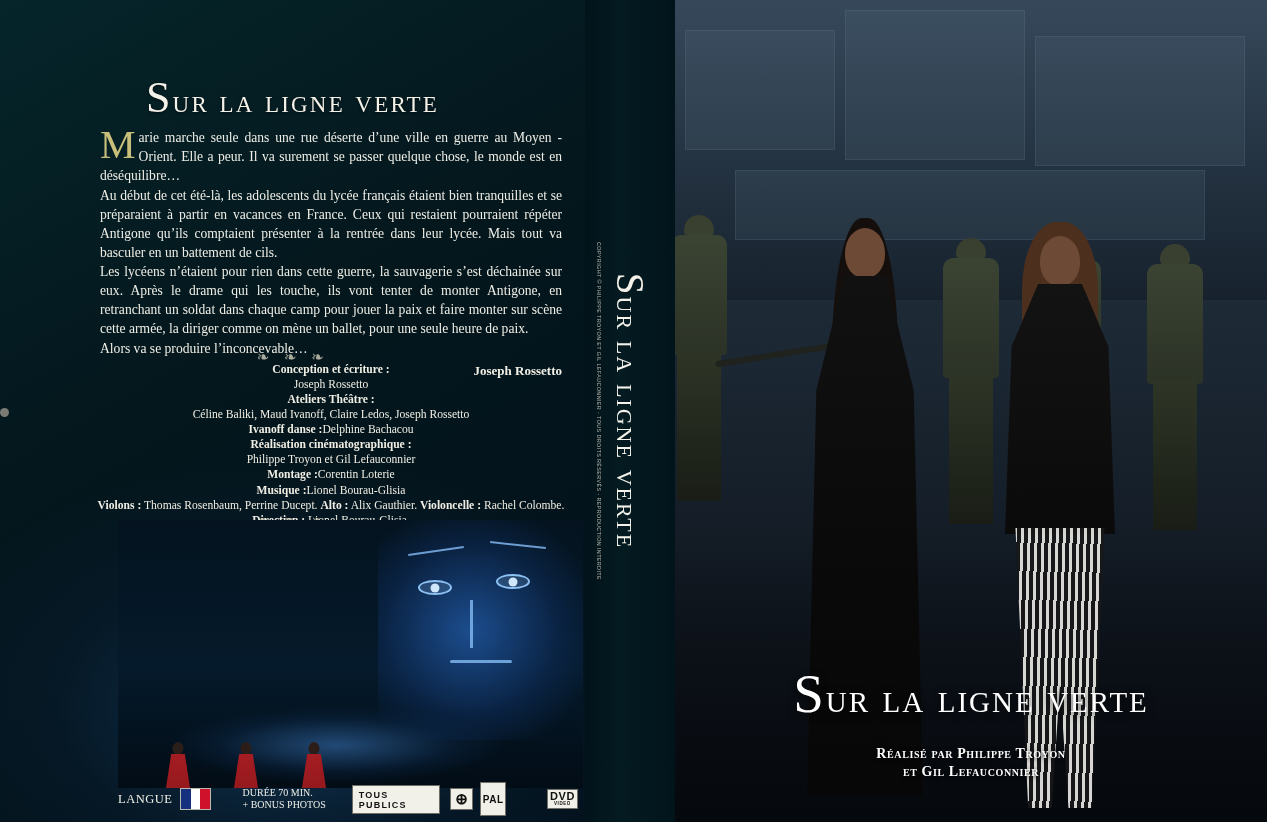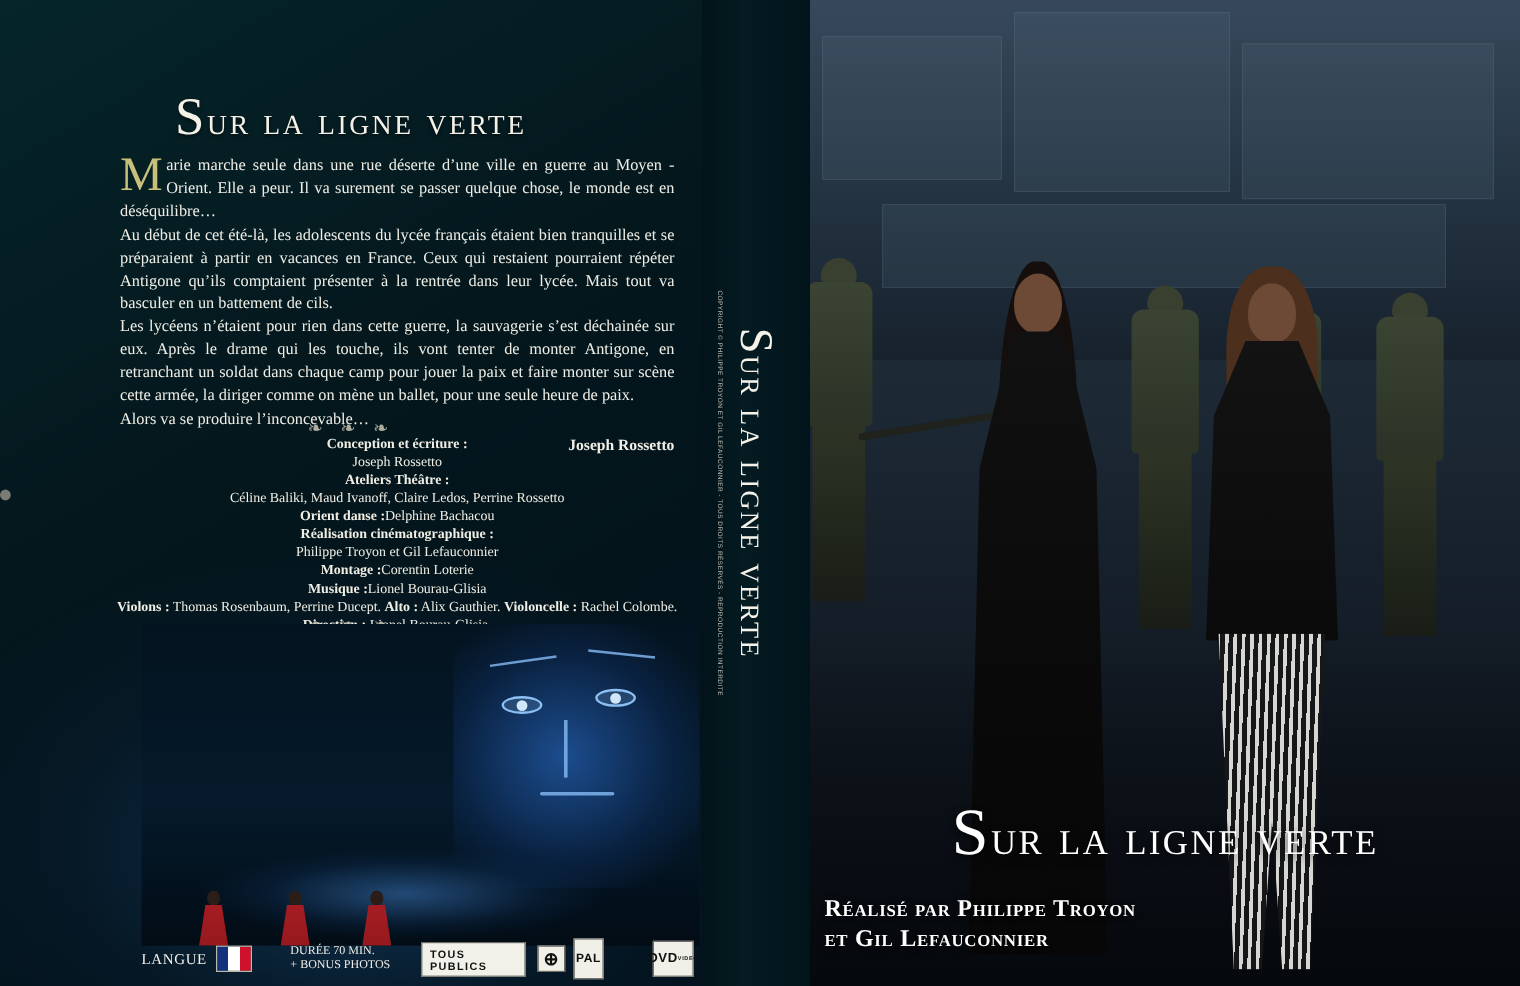"Céline Baliki, Maud Ivanoff, Claire" p.line { text: Perrine -> Joseph }
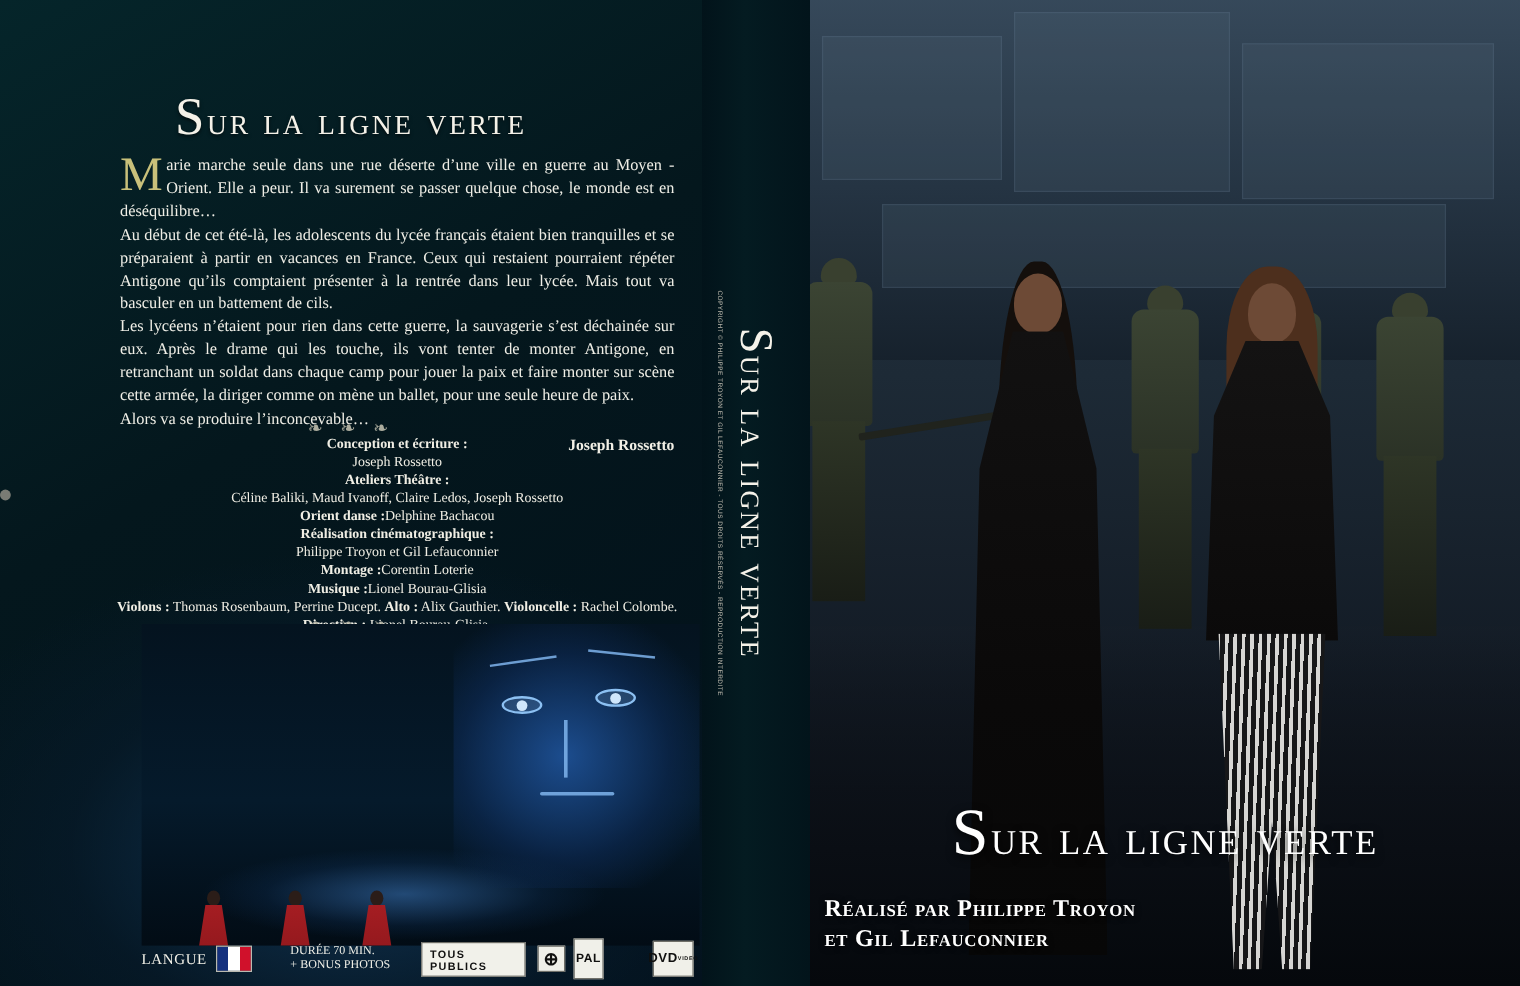"Orient danse :" span.role { text: Orient -> Ivanoff }
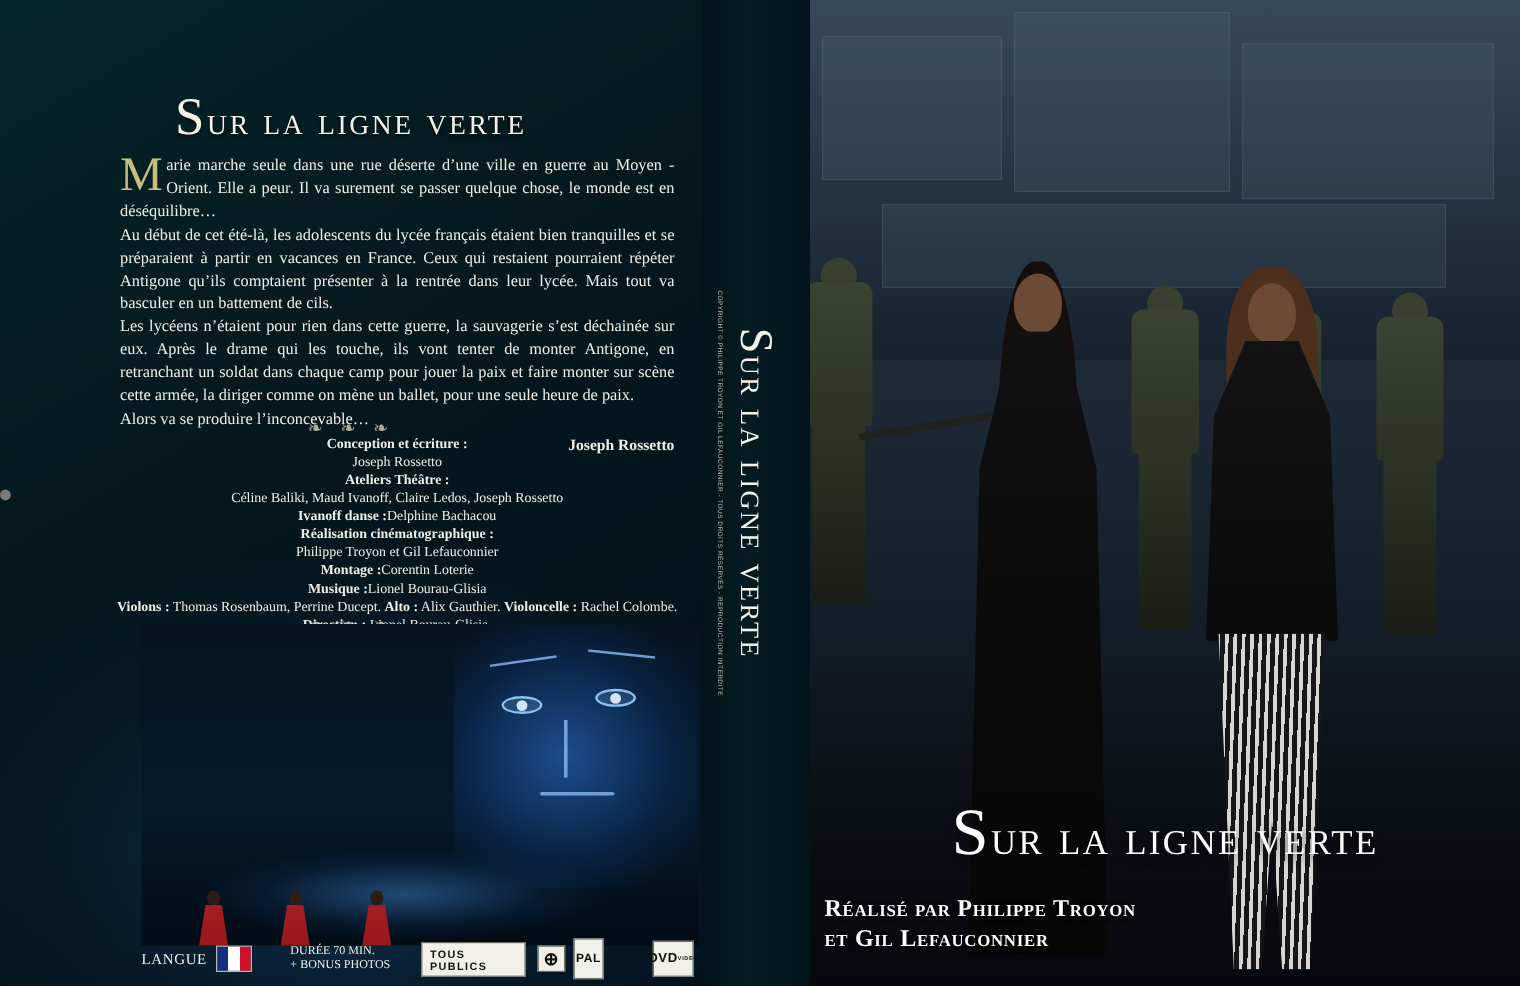"Réalisé par Philippe Troyon" .front-credit { font-size: 20px -> 14px; left: 12px -> 0; text-align: none -> center }
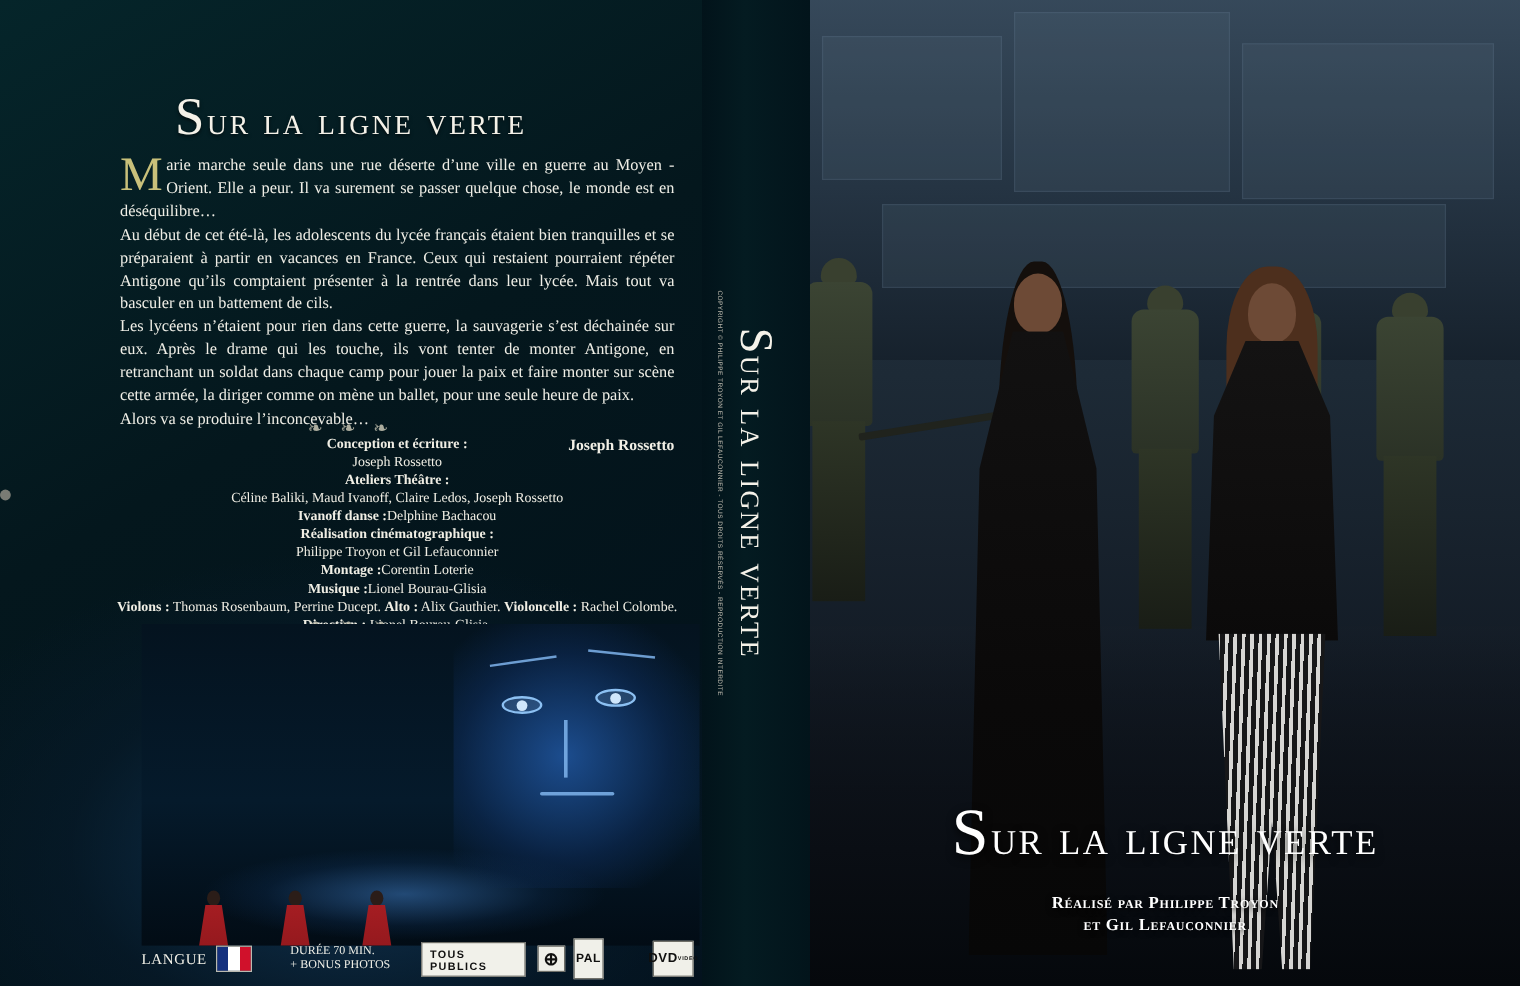"DVD" #dvd-badge { flex-direction: row -> column; height: 30px -> 20px }
